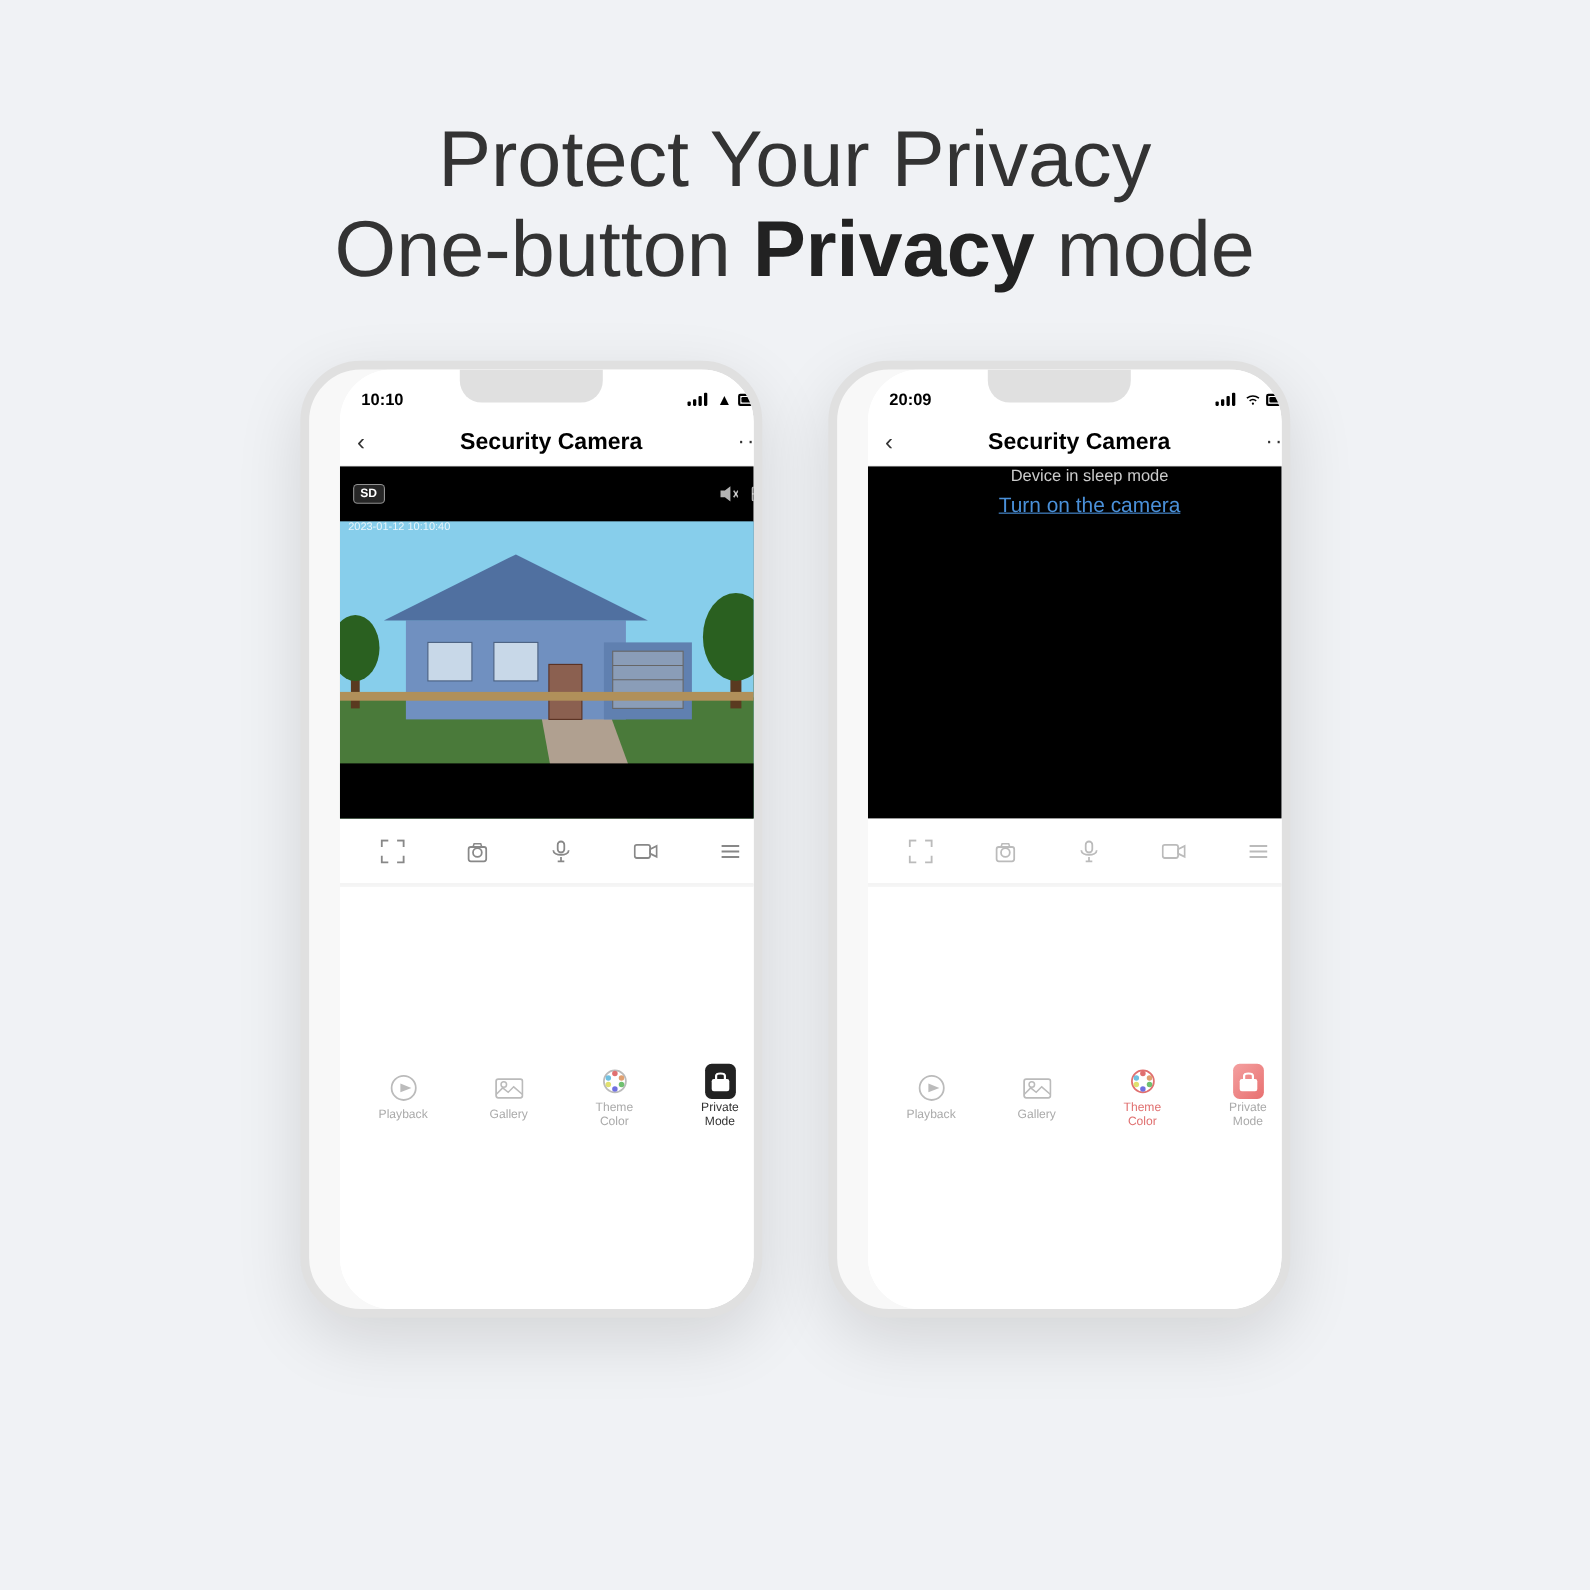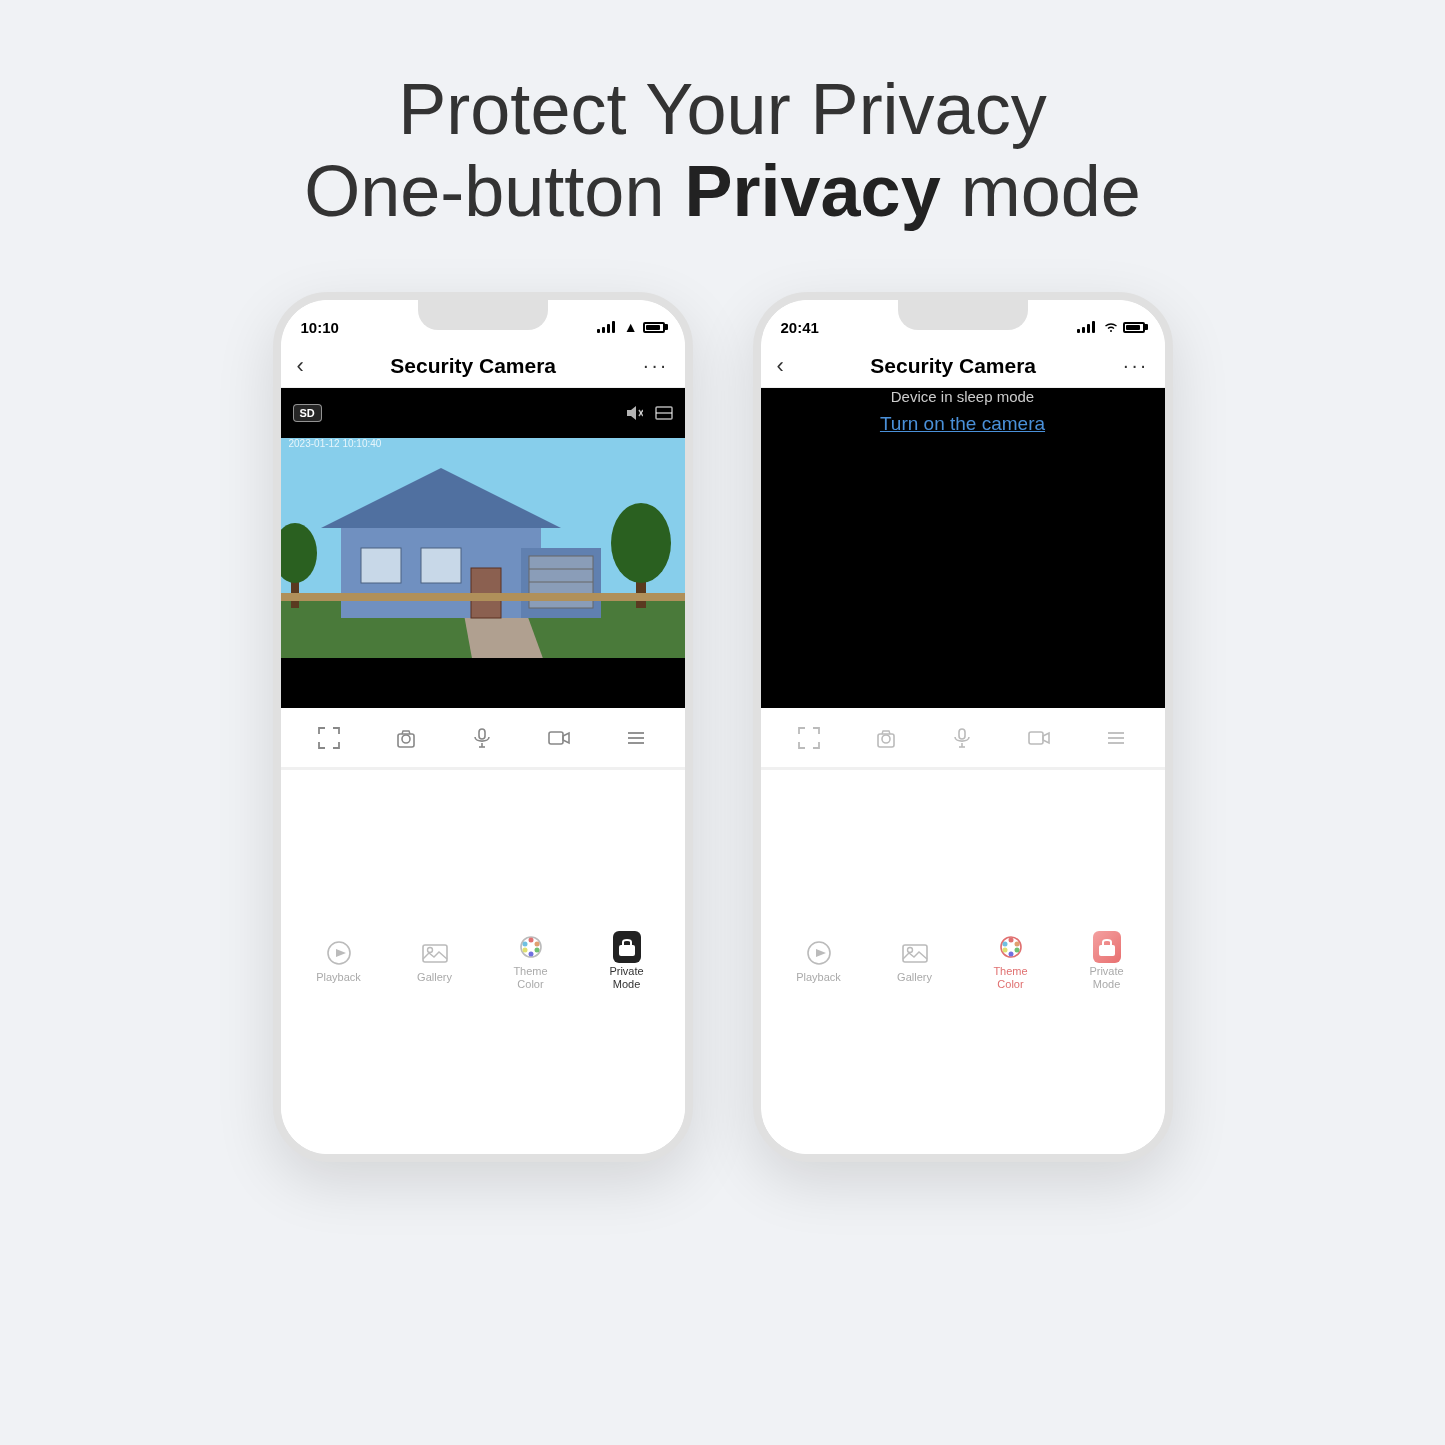"Protect Your Privacy" .hero-text { margin-top: 68px -> 104px }
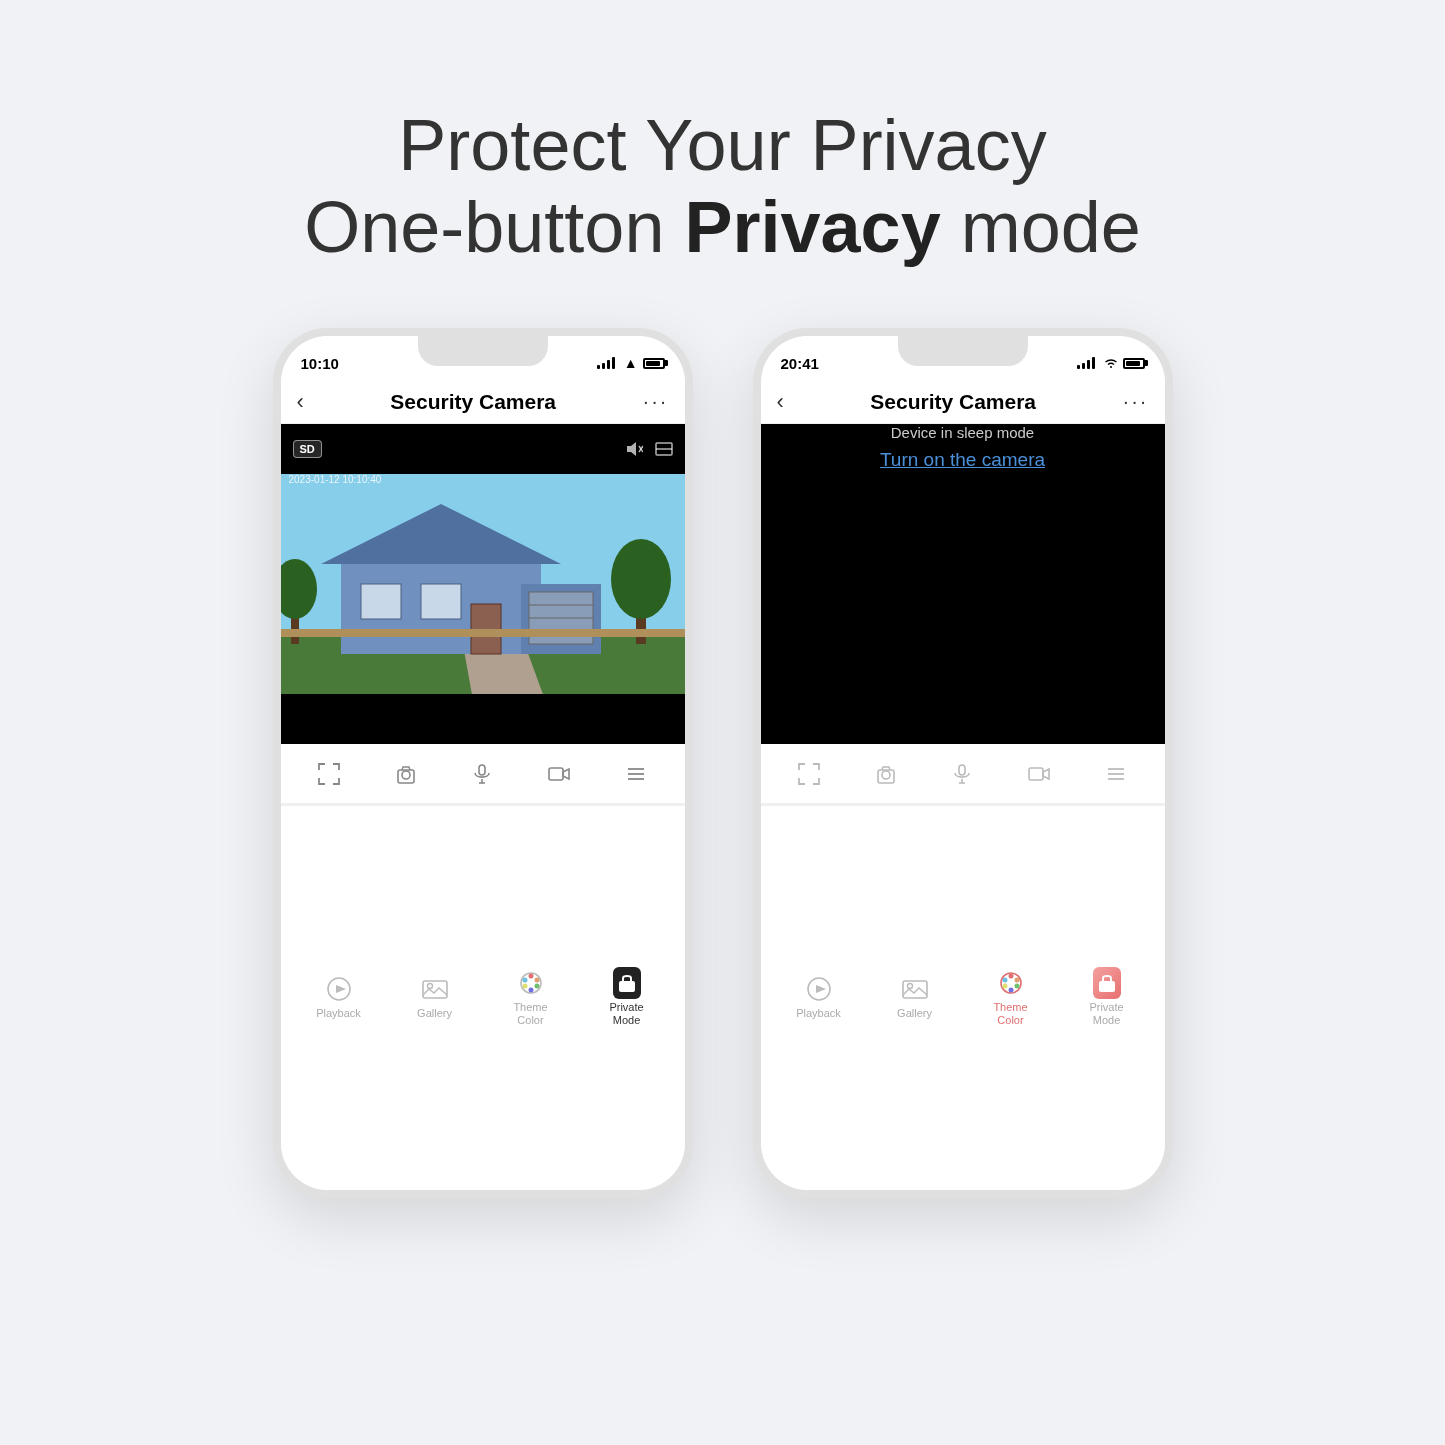"10:10" .phone-inner { margin-left: none -> 28px }
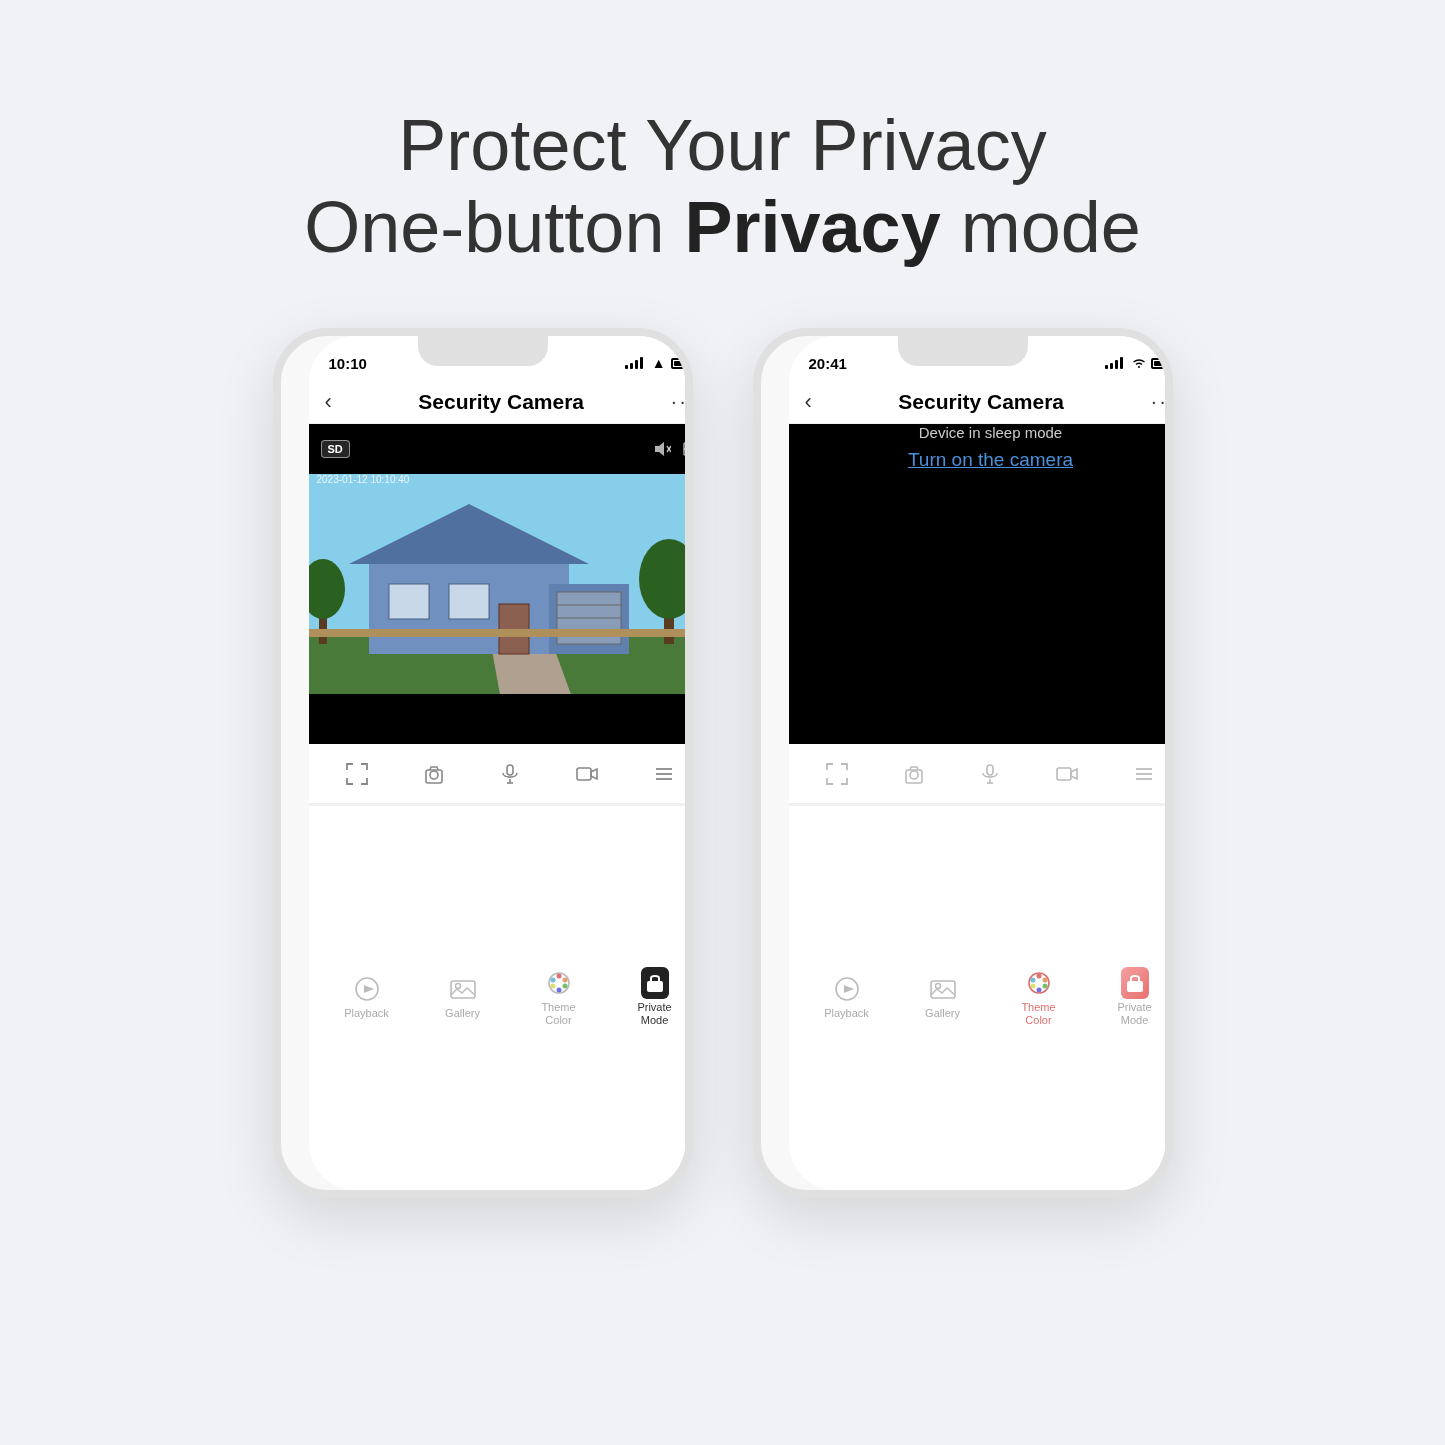"20:41" span.status-time { text: 20:41 -> 20:09 }
